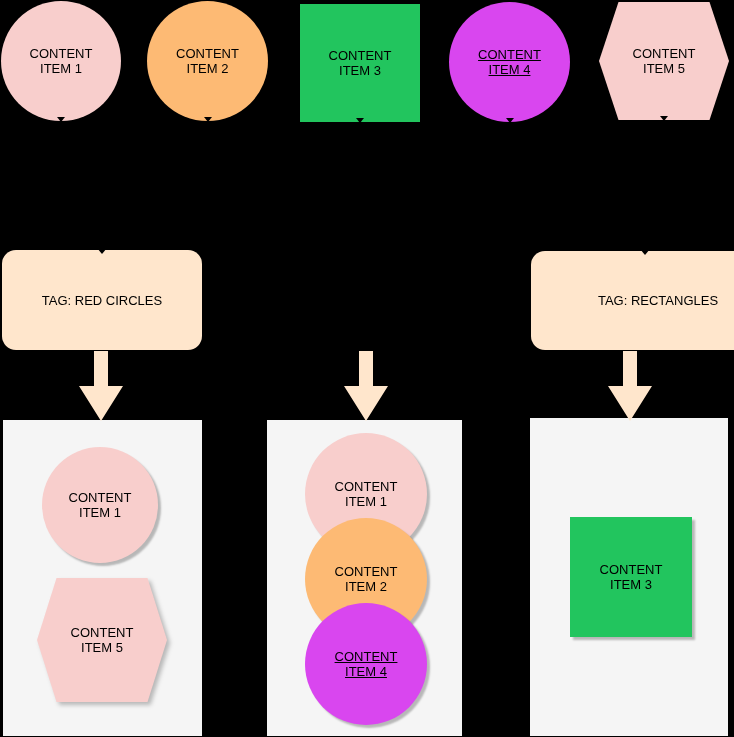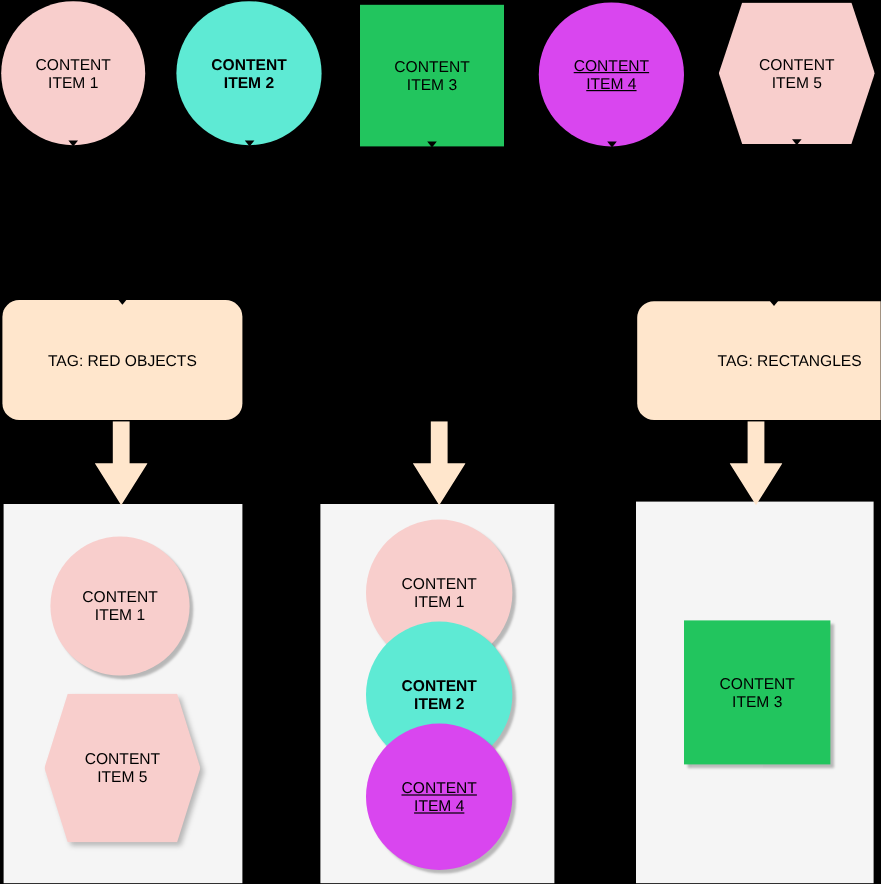"CONTENT ITEM 2" .fill-green { background: #5eead4 -> #fdba74; font-weight: bold -> none }
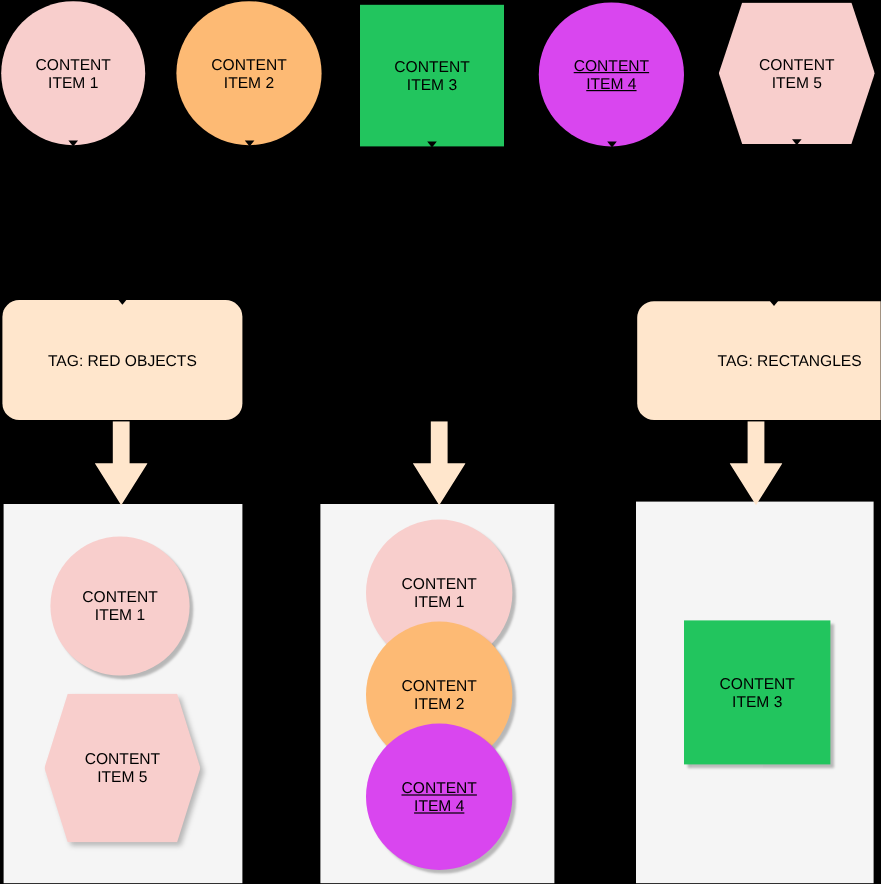"TAG: RED OBJECTS" span { text: OBJECTS -> CIRCLES }
